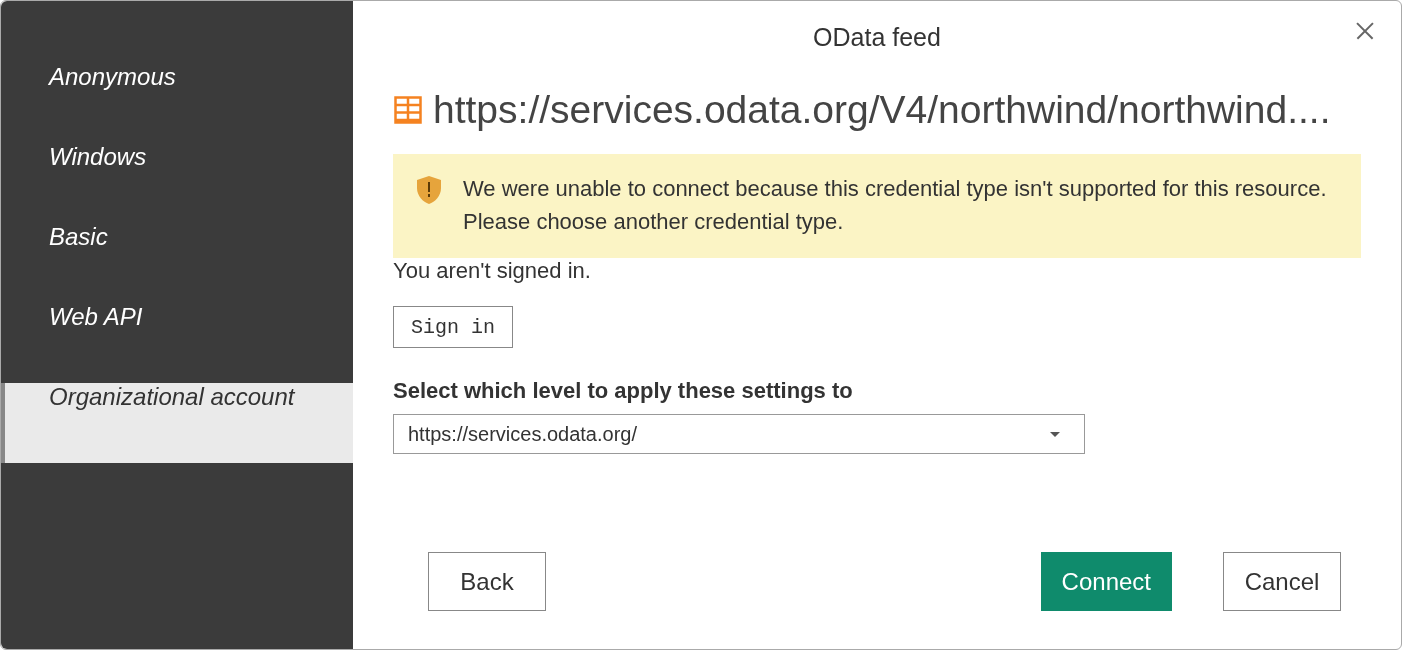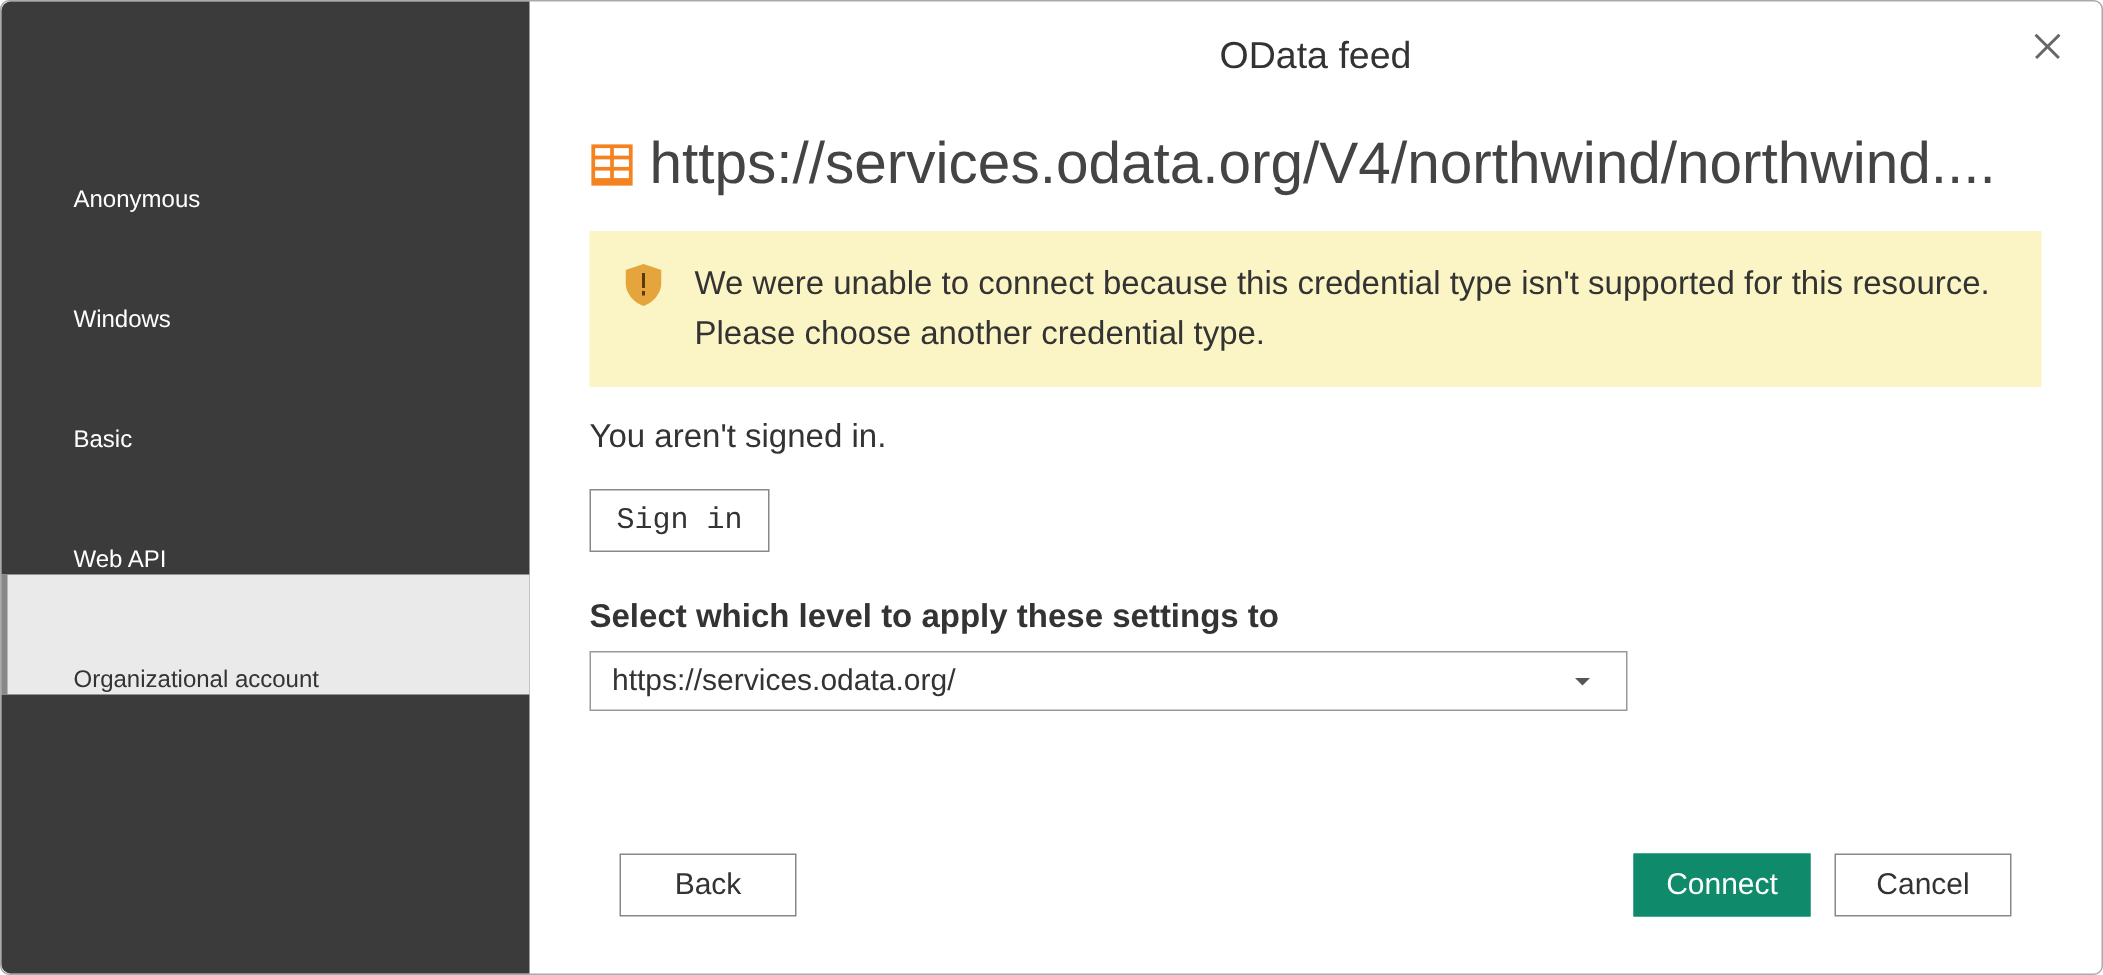"Anonymous" .sidebar-item { align-items: flex-end -> flex-start; font-size: 16px -> 24px; font-style: none -> italic }
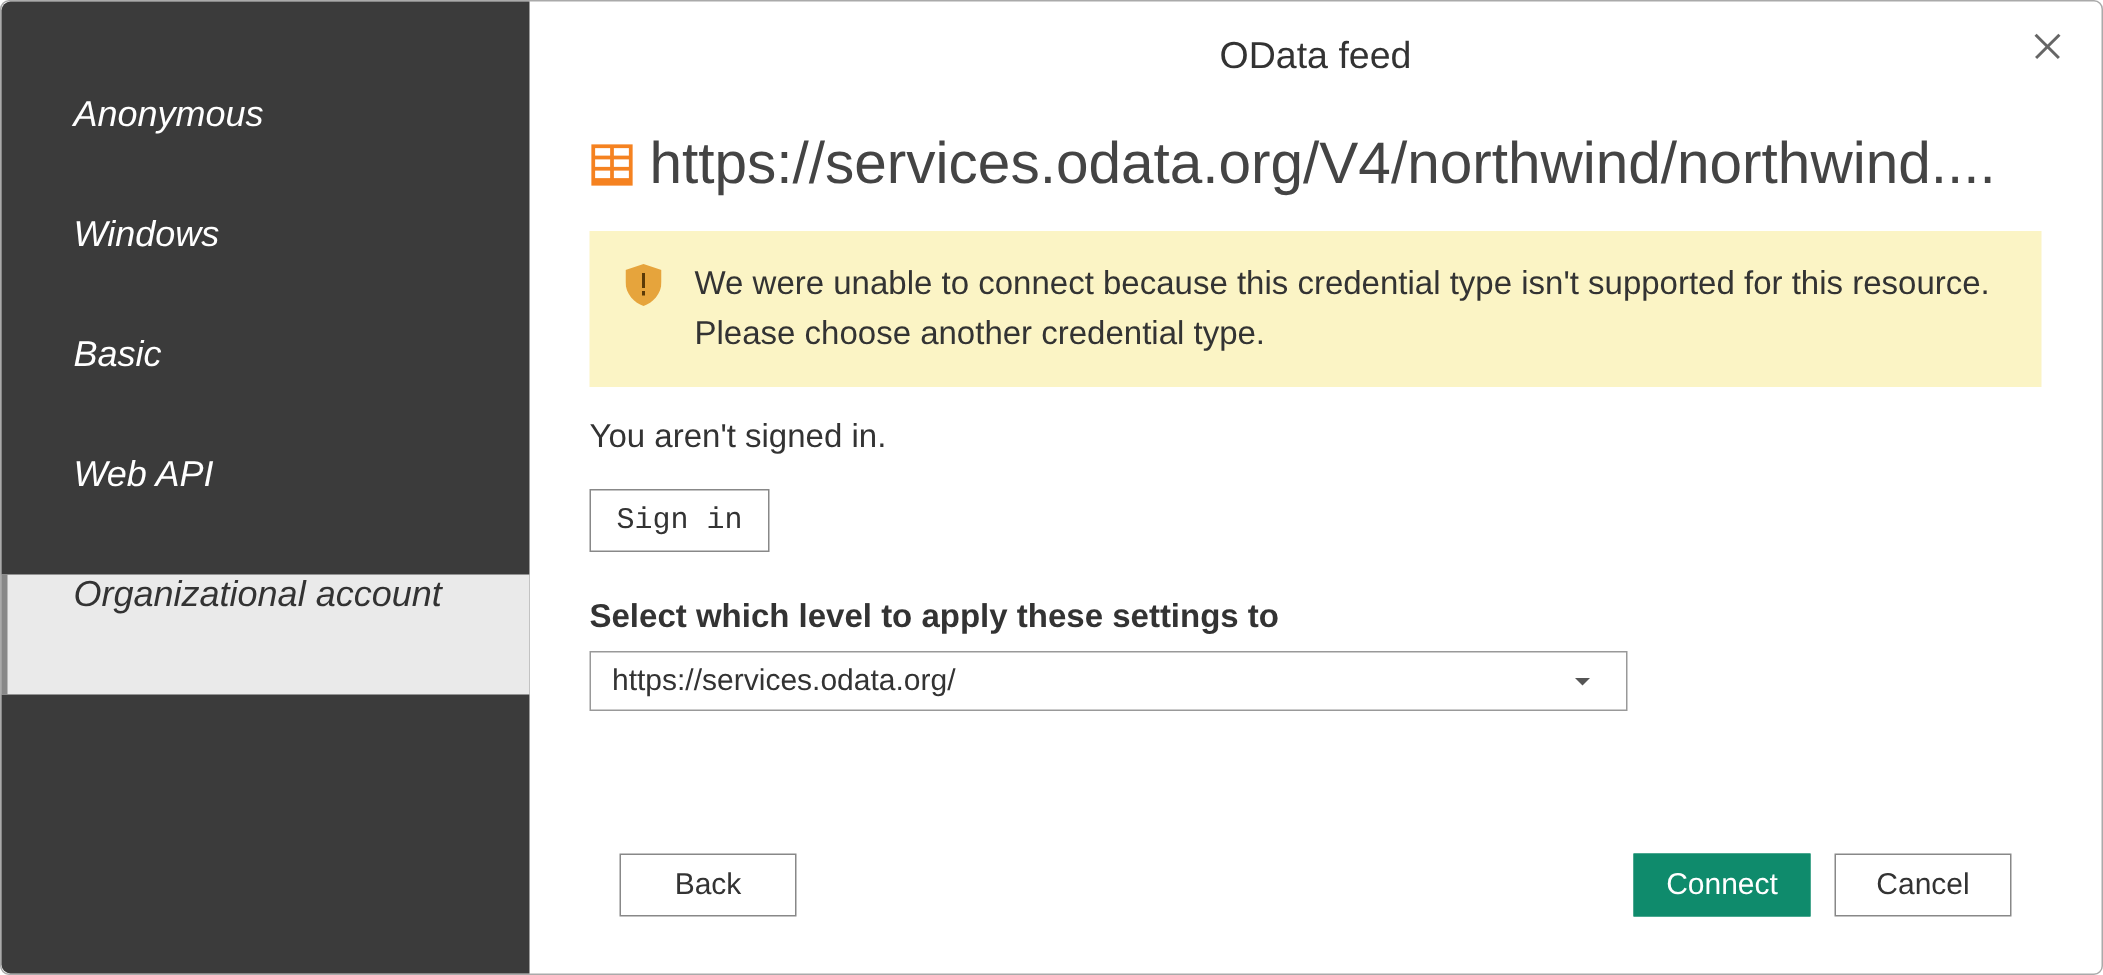"We were unable to connect" .warning-banner { margin-bottom: 20px -> none }
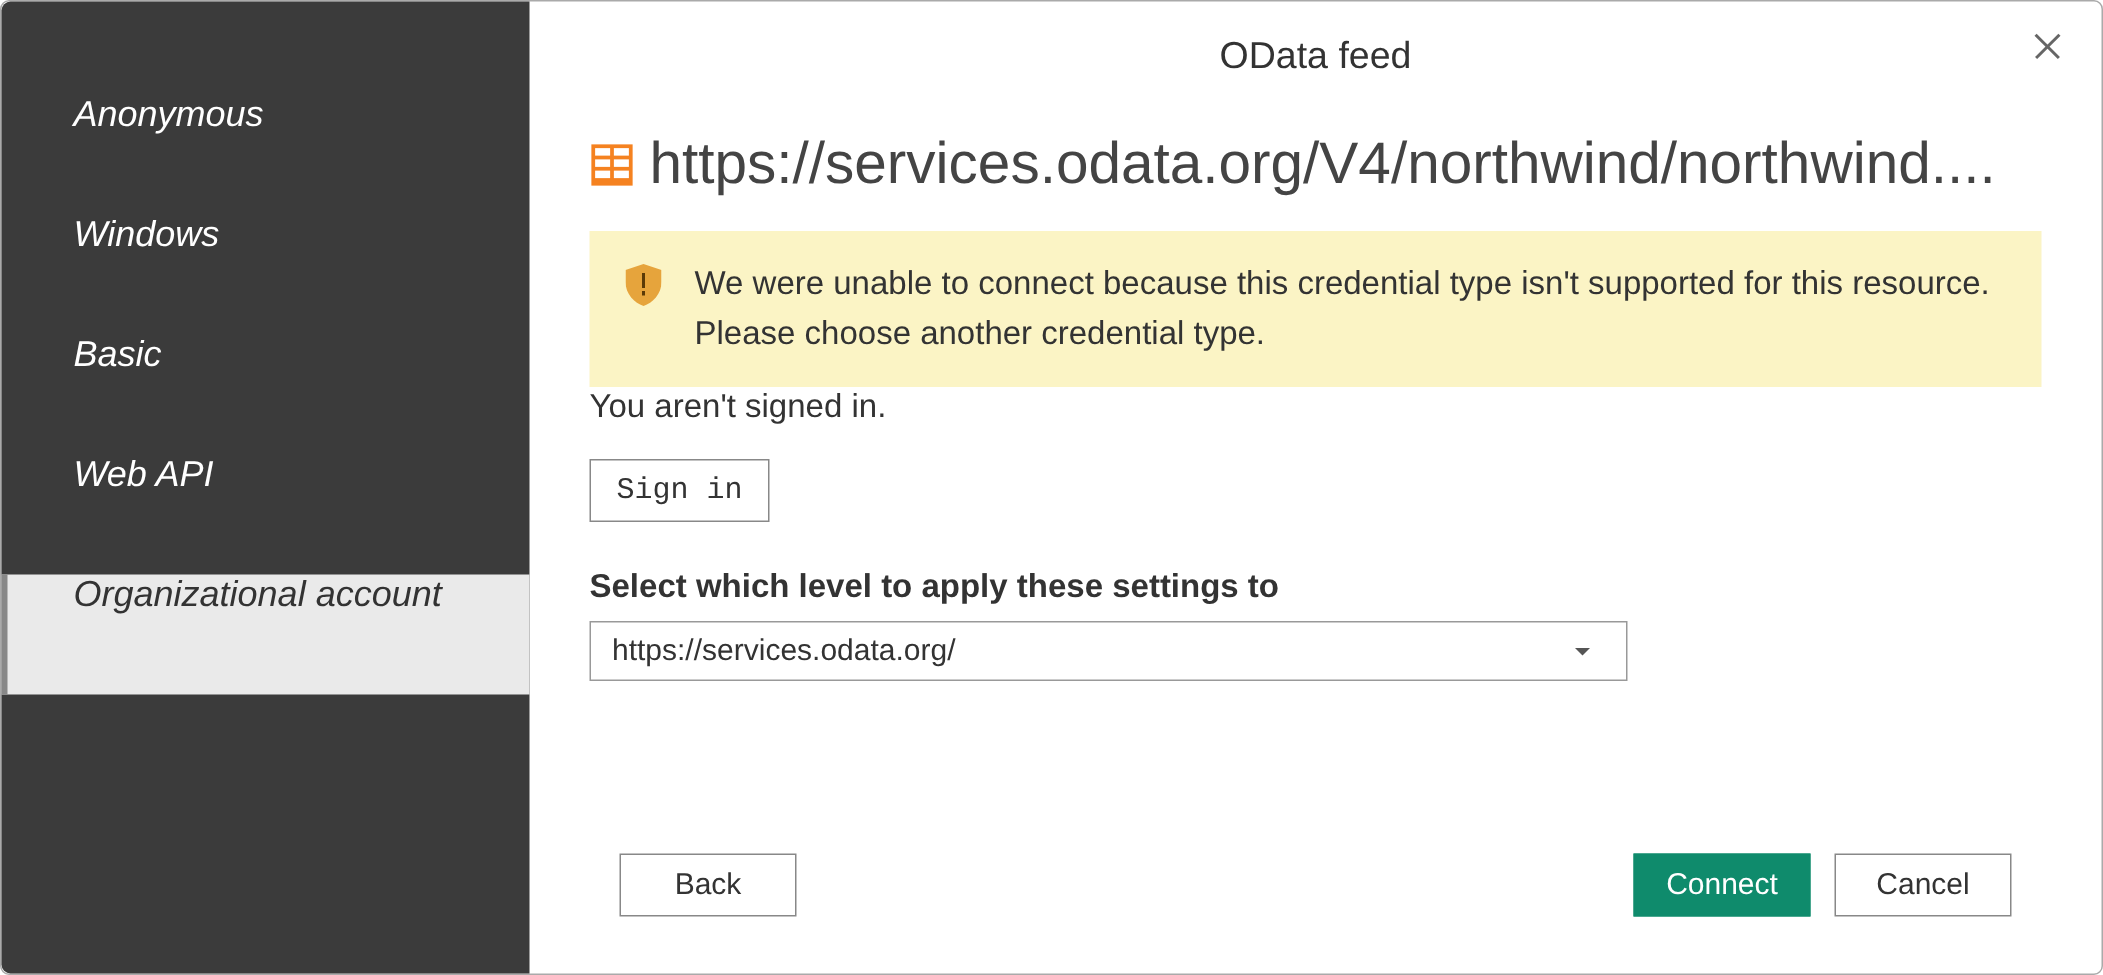"Back" .btn { font-size: 20px -> 24px; height: 42px -> 59px; margin-left: none -> 15px }
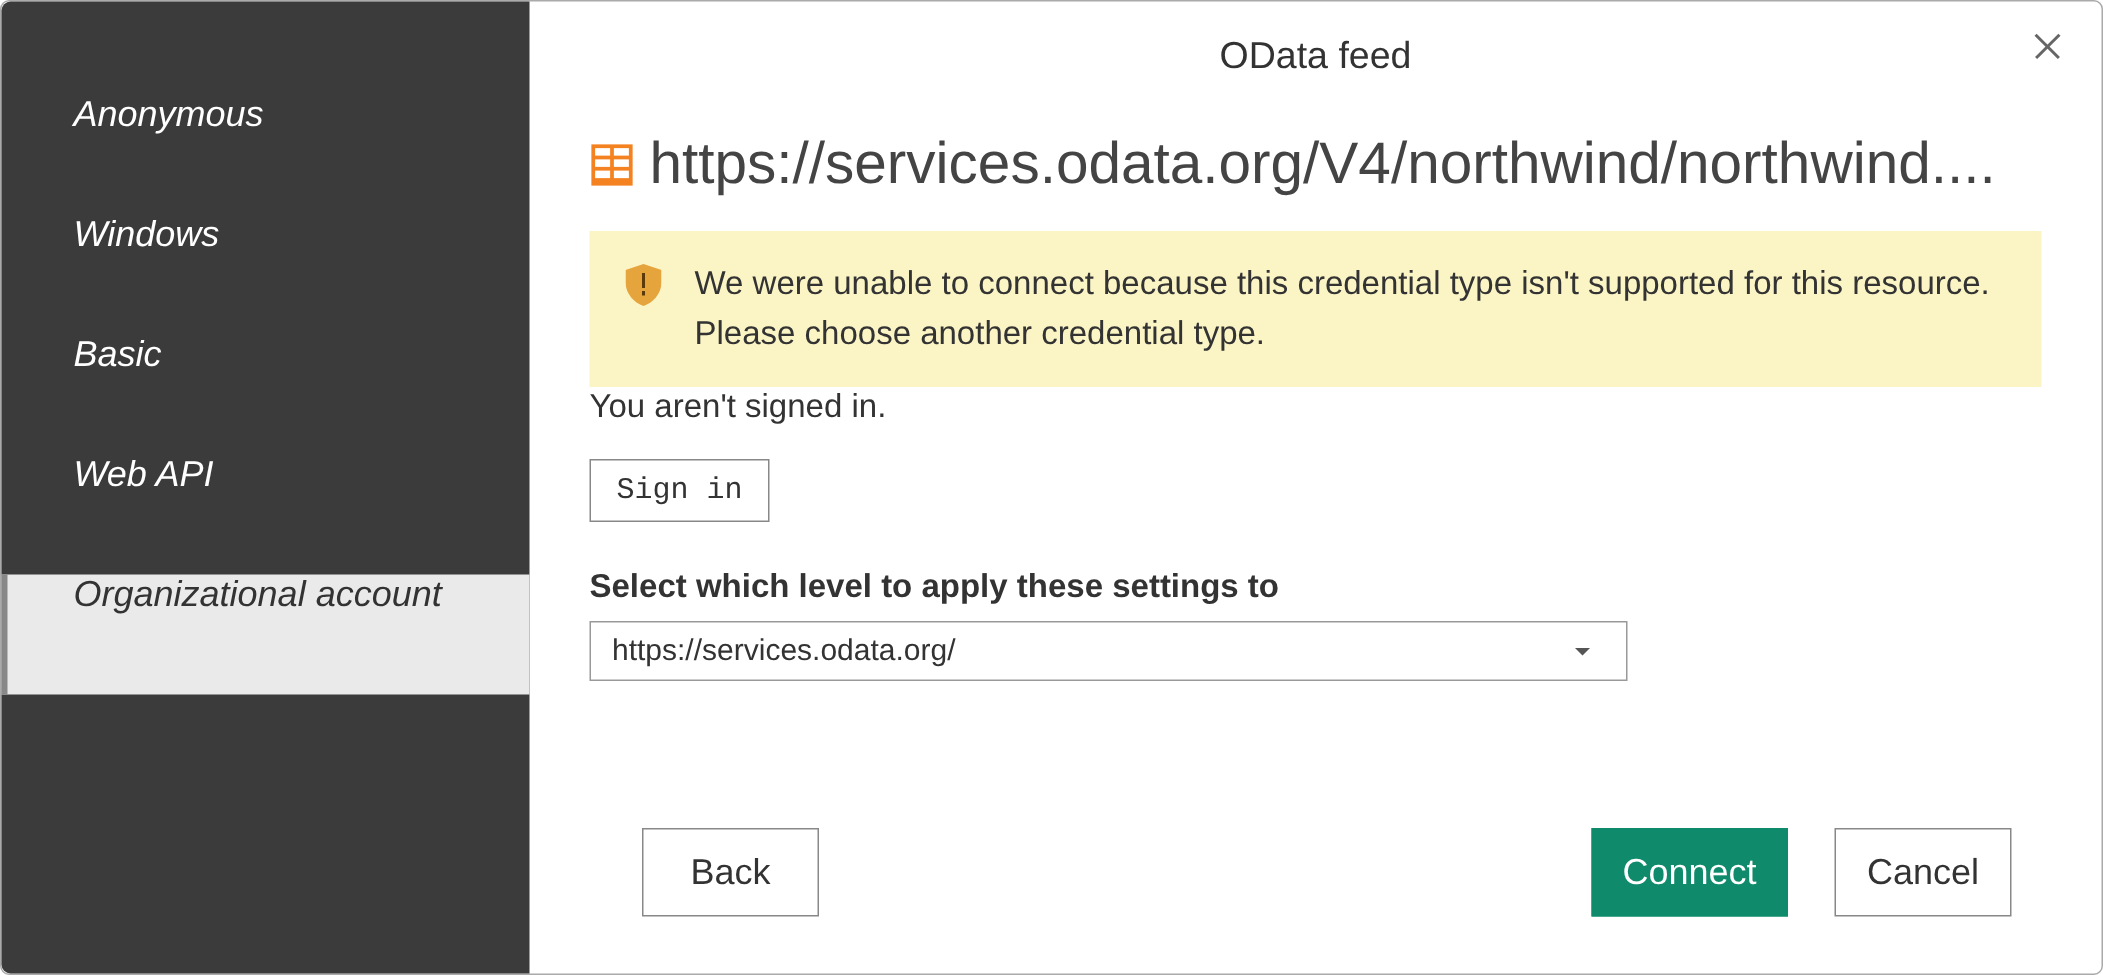"Connect" .footer-right { gap: 16px -> 36px }
